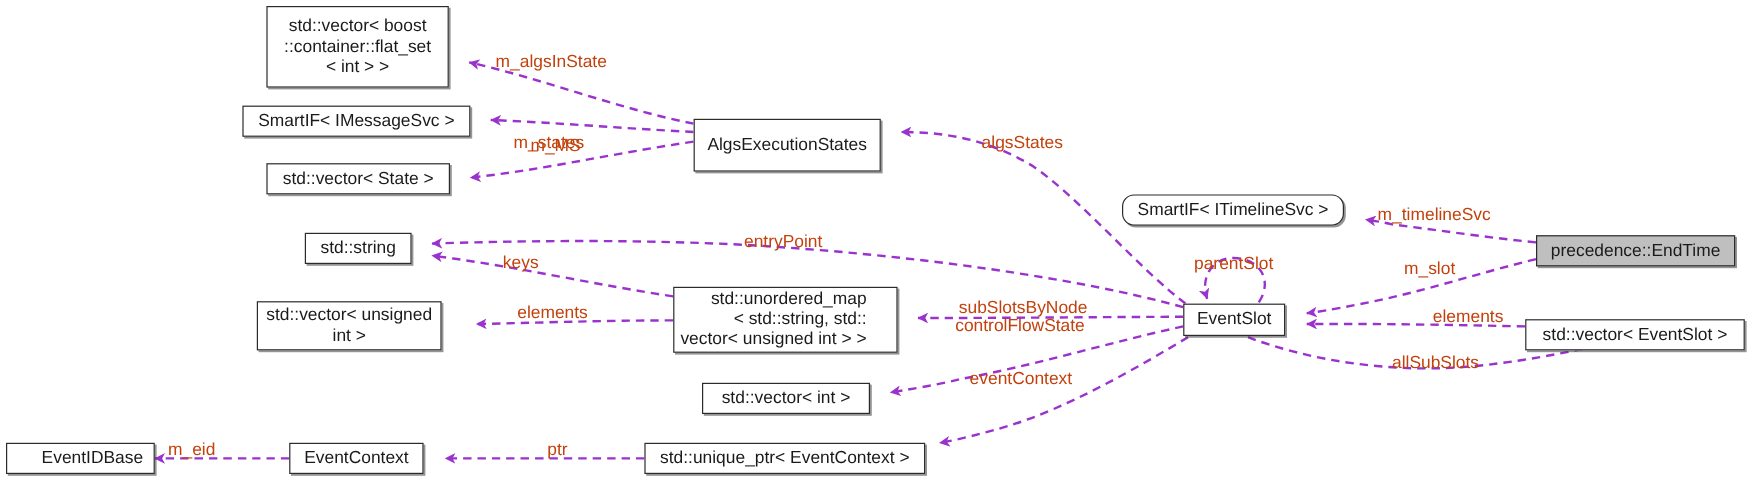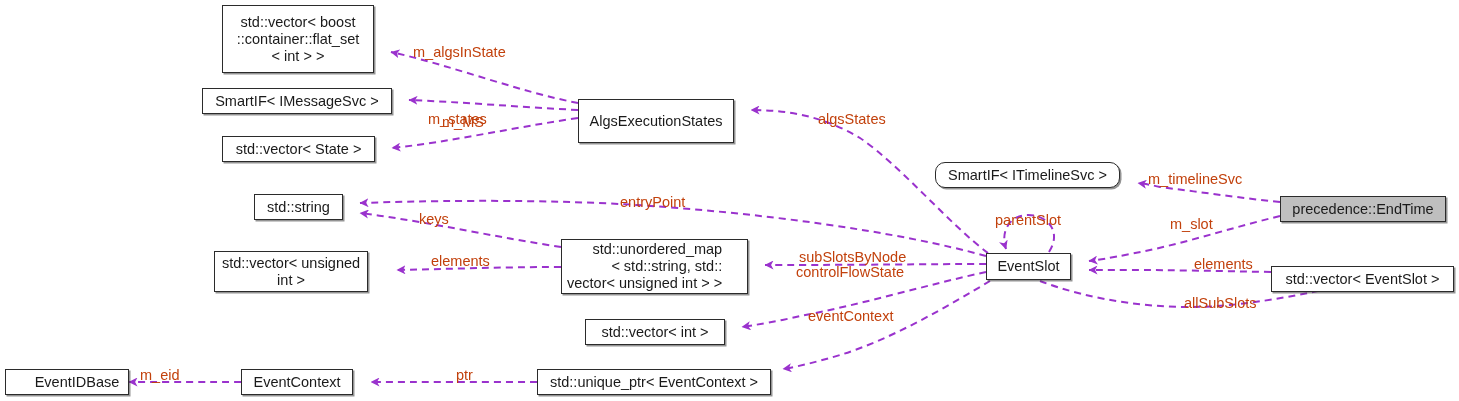"allSubSlots" div.edge-label { margin-left: 24px -> none }
